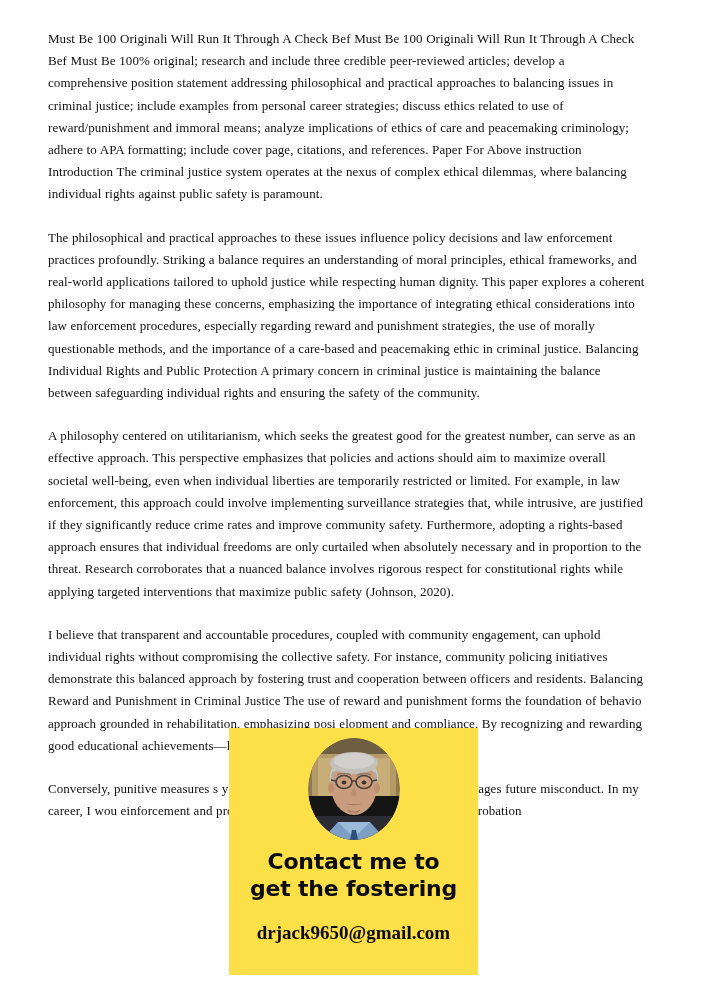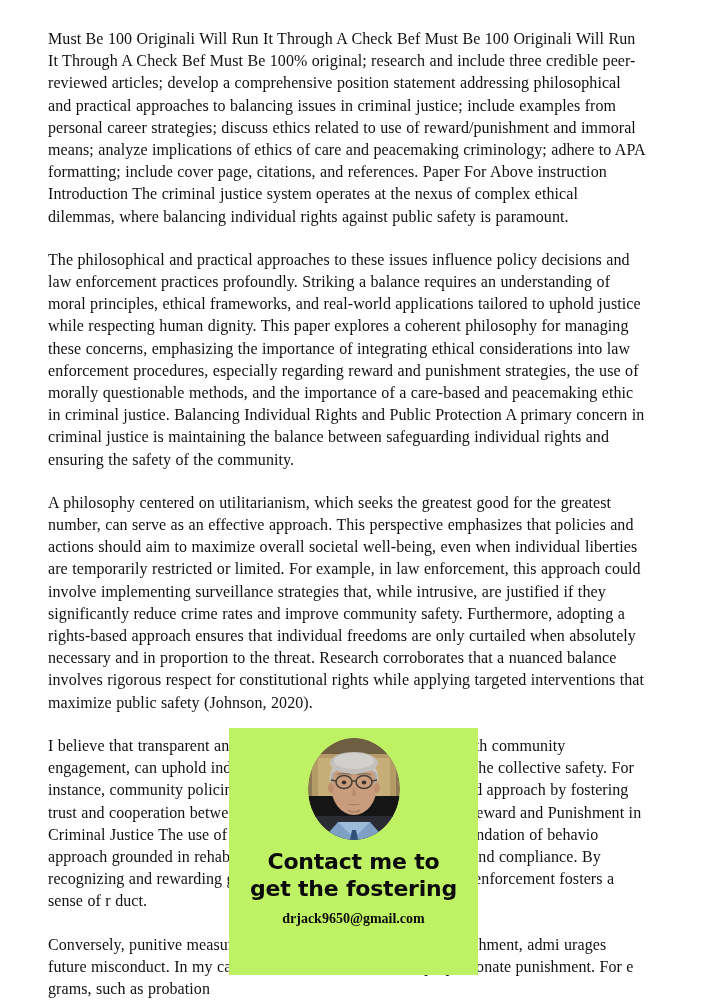"Must Be 100 Originali Will" .doc-paragraph { font-size: 16px -> 13px }
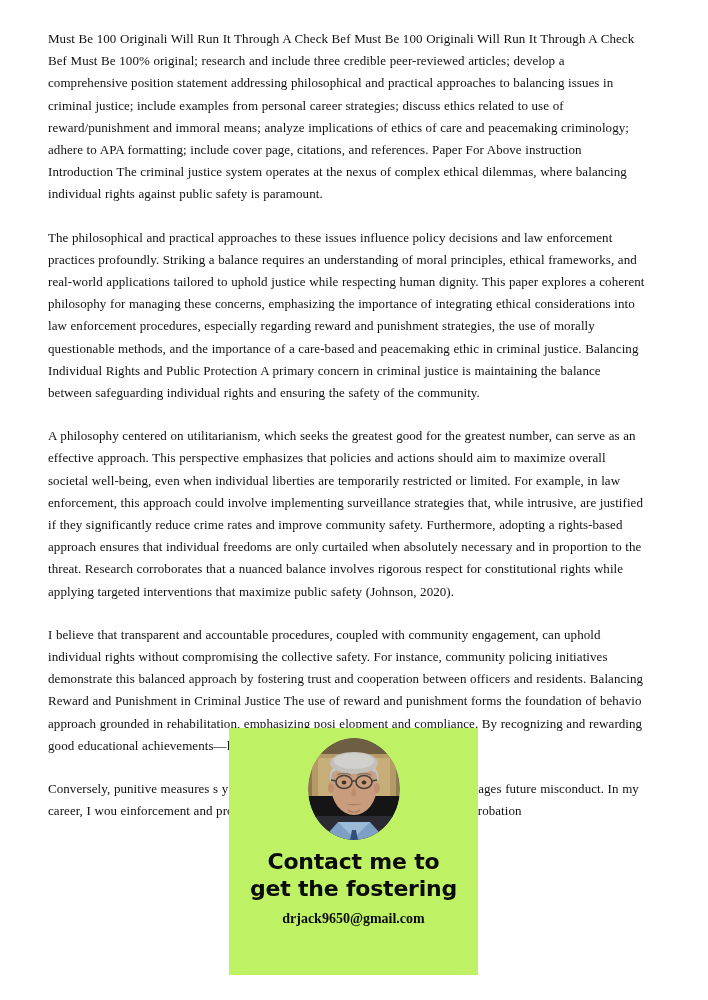"Contact me to" #contact-overlay { background: #bef264 -> #fde047 }
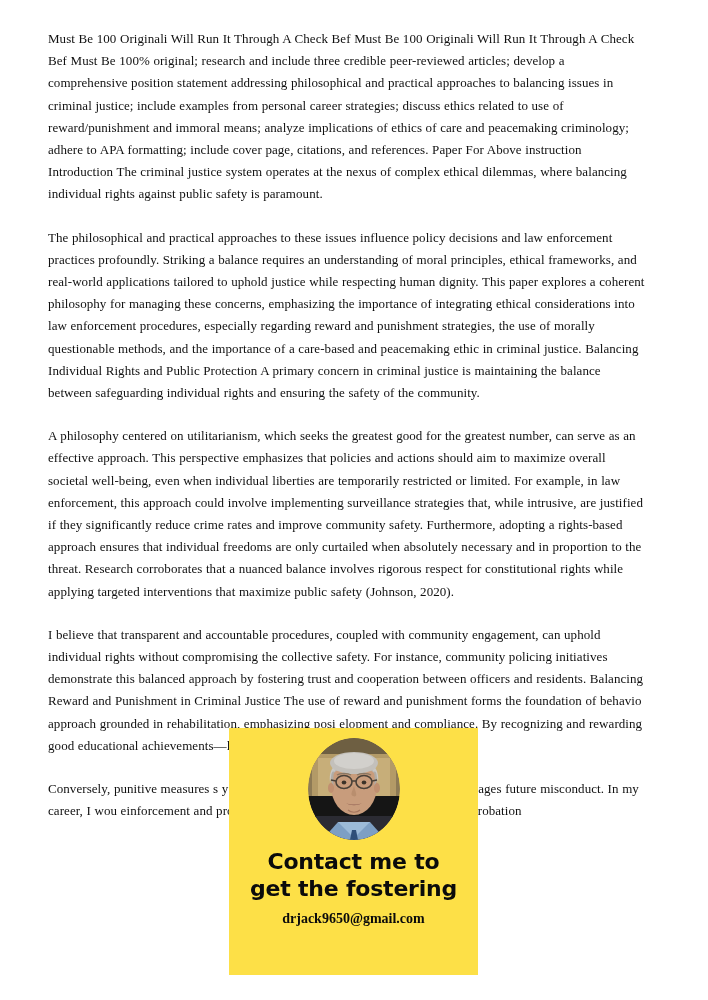"drjack9650@gmail.com" #contact-email { font-size: 14px -> 19px; margin-top: 4px -> 18px }
